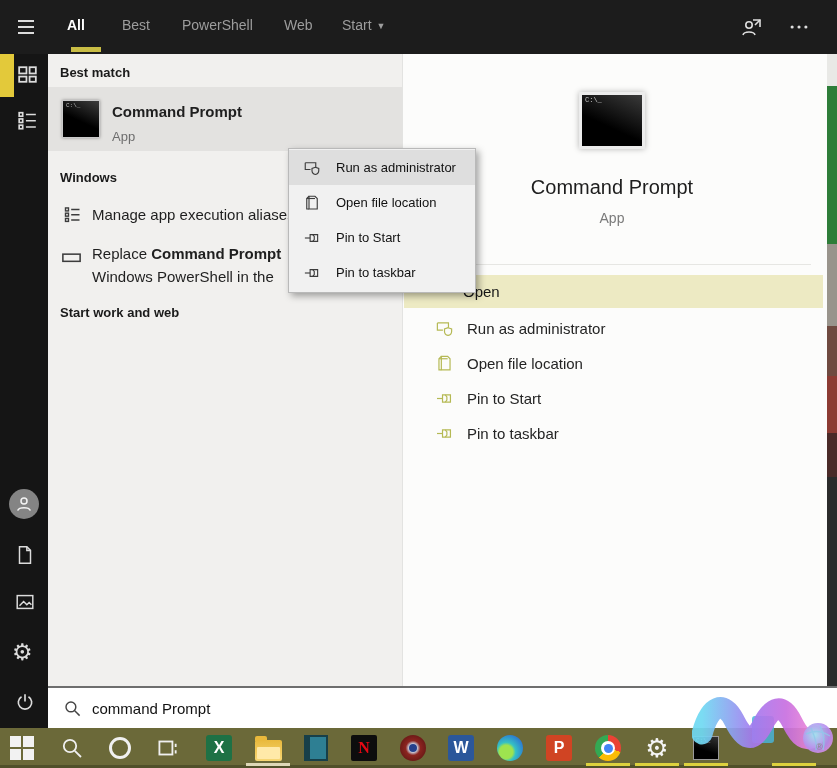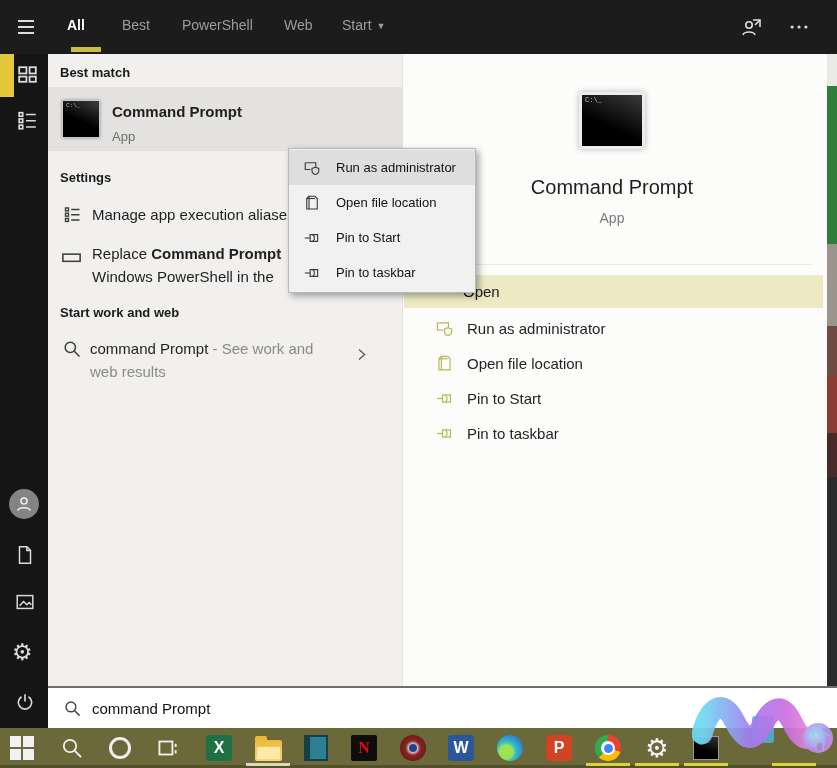"Settings" div.abs { text: Settings -> Windows }
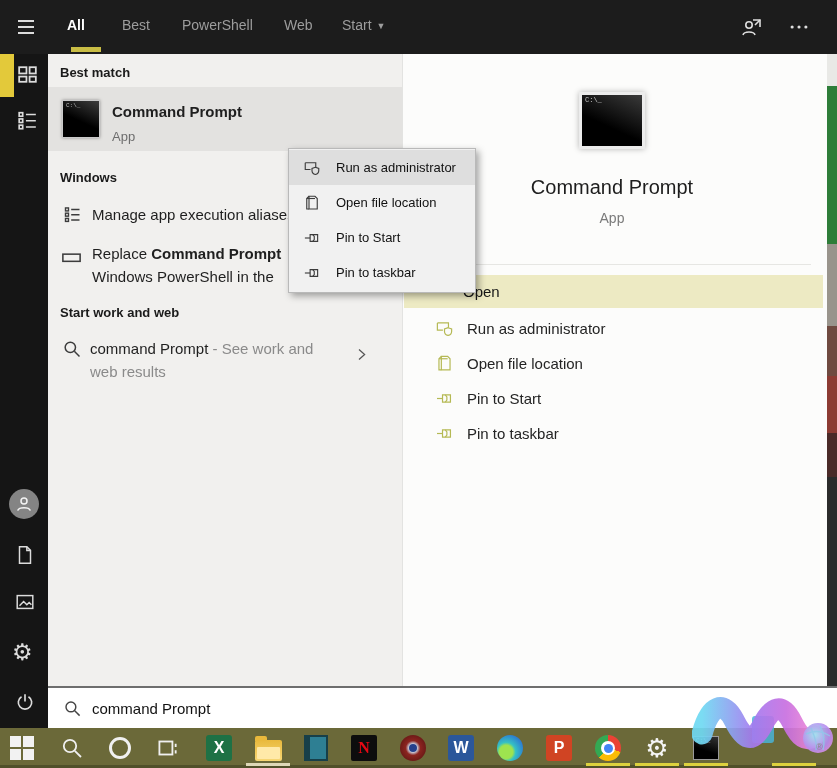"command Prompt - See work" div.abs { html: <div> <svg> <use></use> </svg> <div><span>command Prompt</span><span> - See work and</span></div> <div>web results</div> <svg> <use></use> </svg> </div> -> none }
